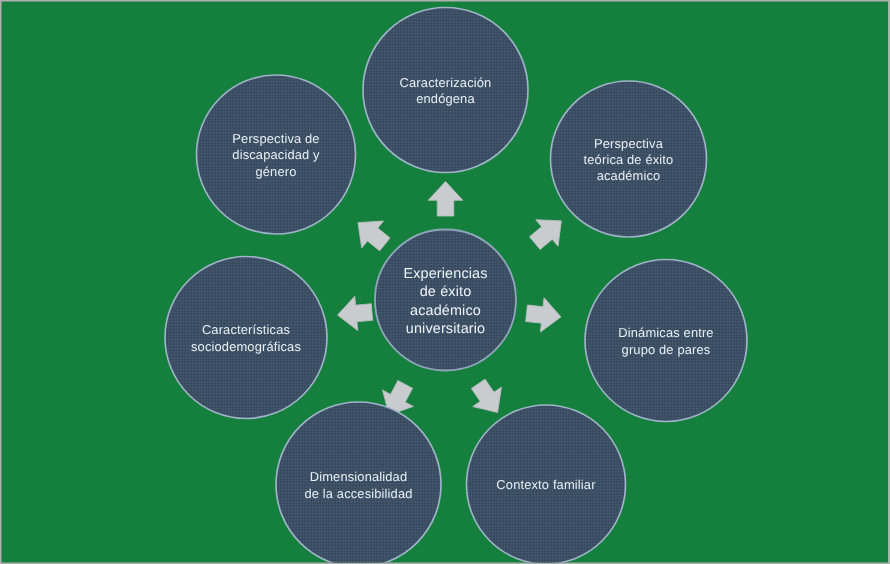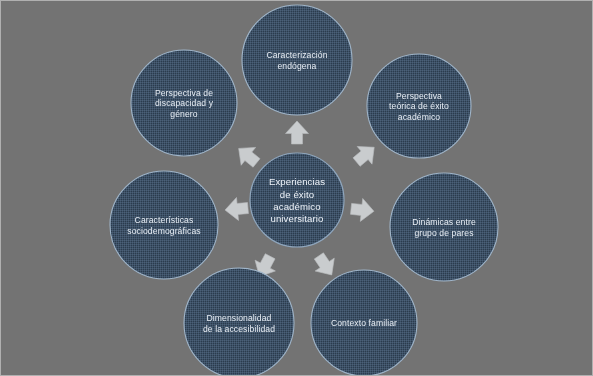"Caracterización" #diagram-canvas { background: #737373 -> #15803d }
